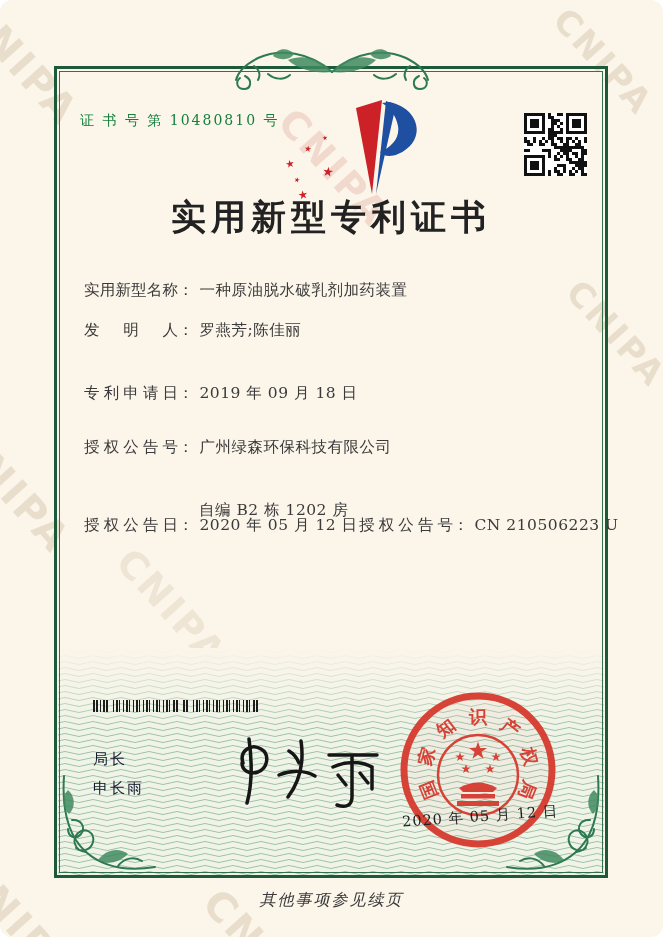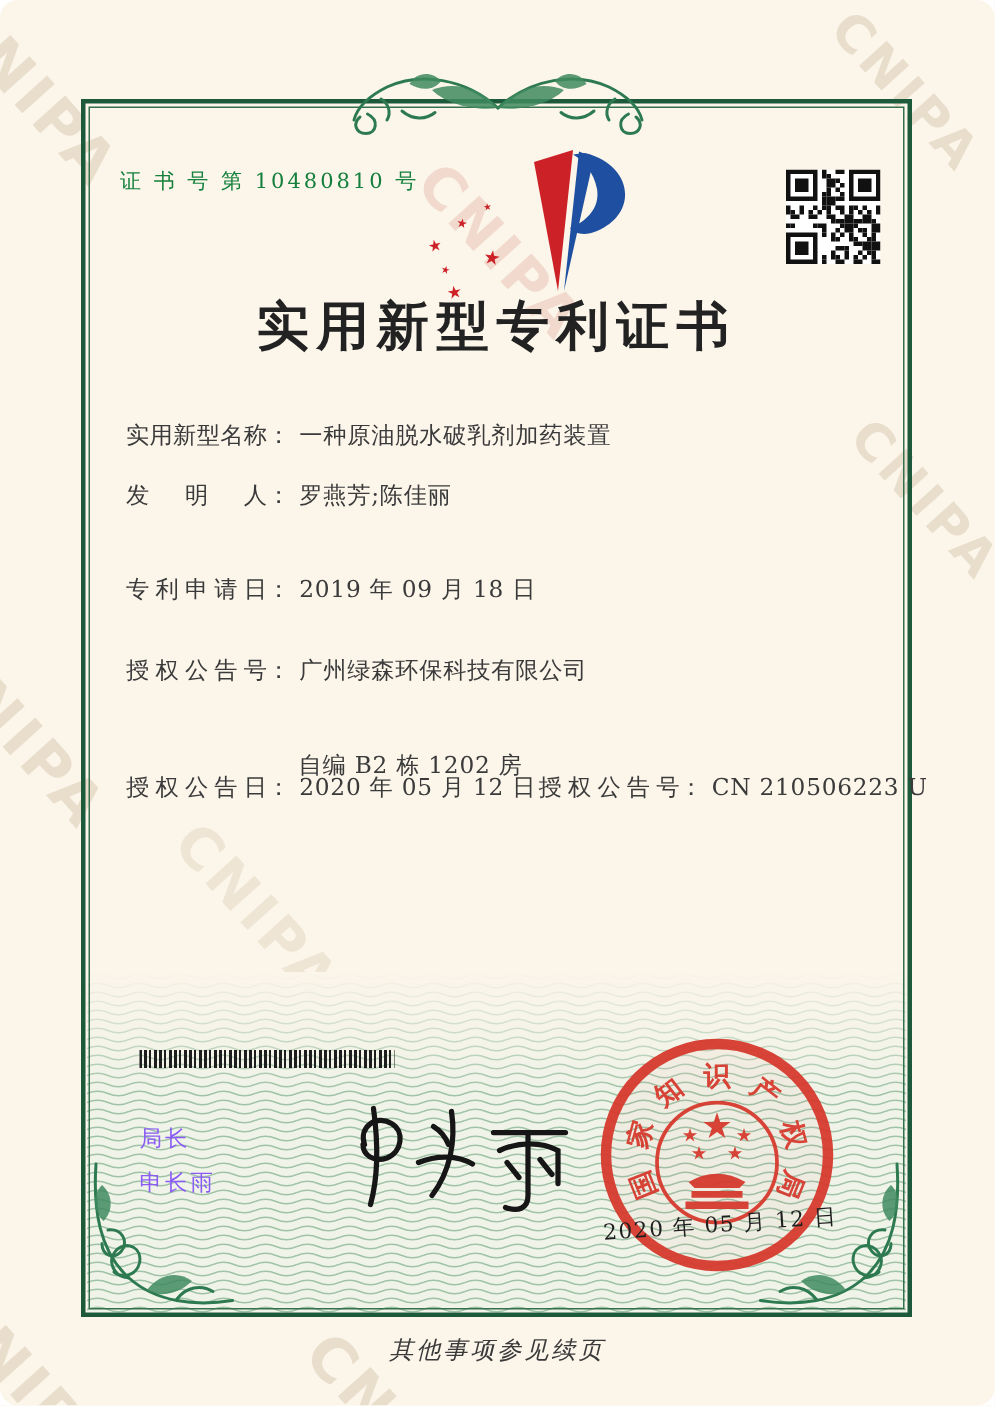"局长" .director-label, .director-name { color: #8b5cf6 -> #0f172a }
